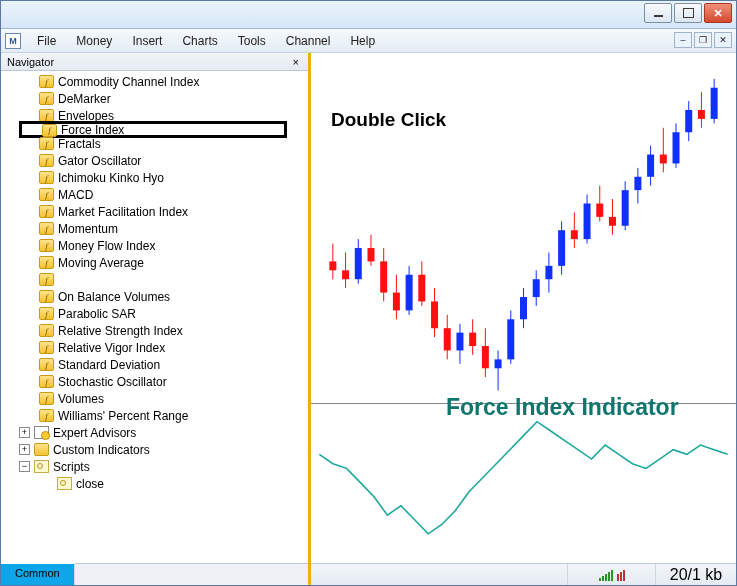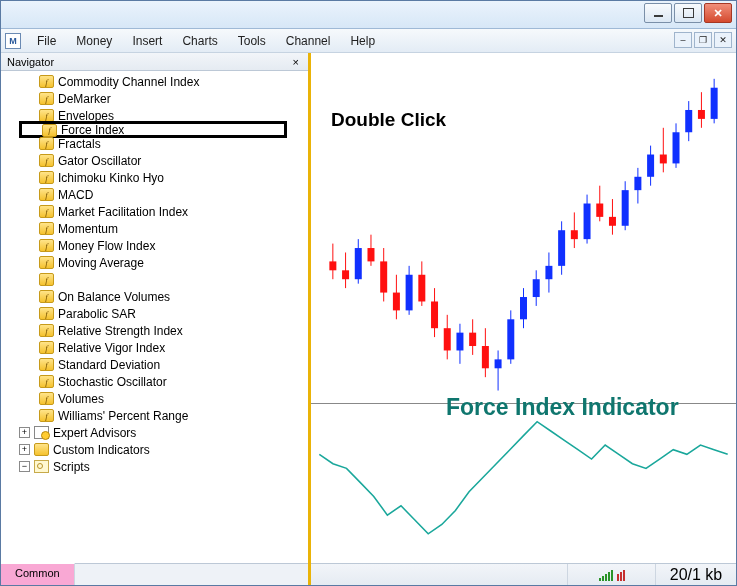"close" div.tree-row { html: none -> <div> <span></span> <span>close</span> </div> }
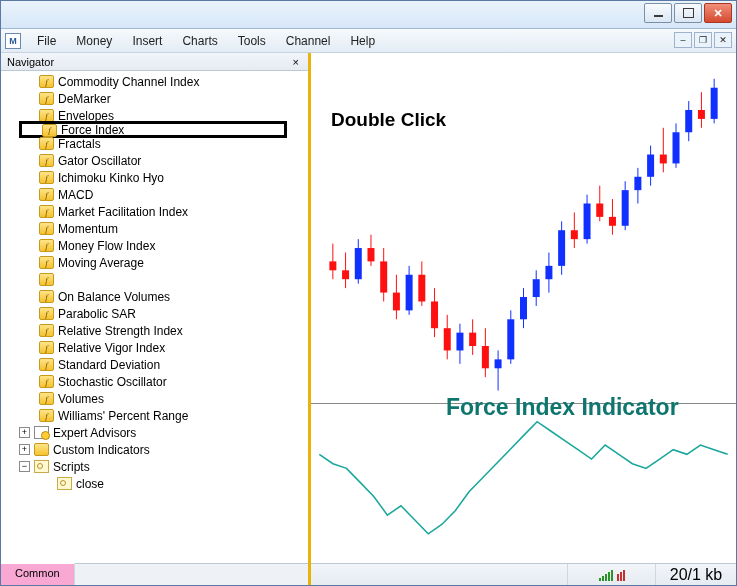"Common" .nav-tab.active { background: #f9a8d4 -> #0ea5e9 }
